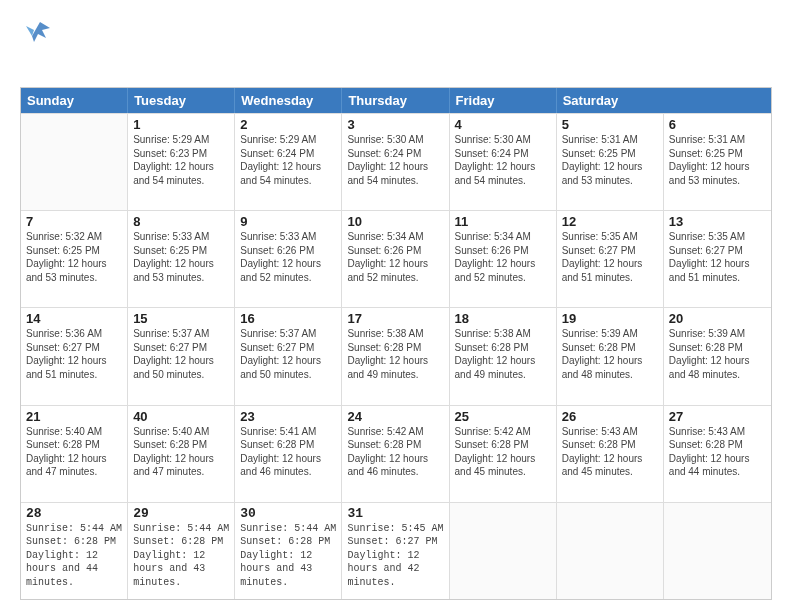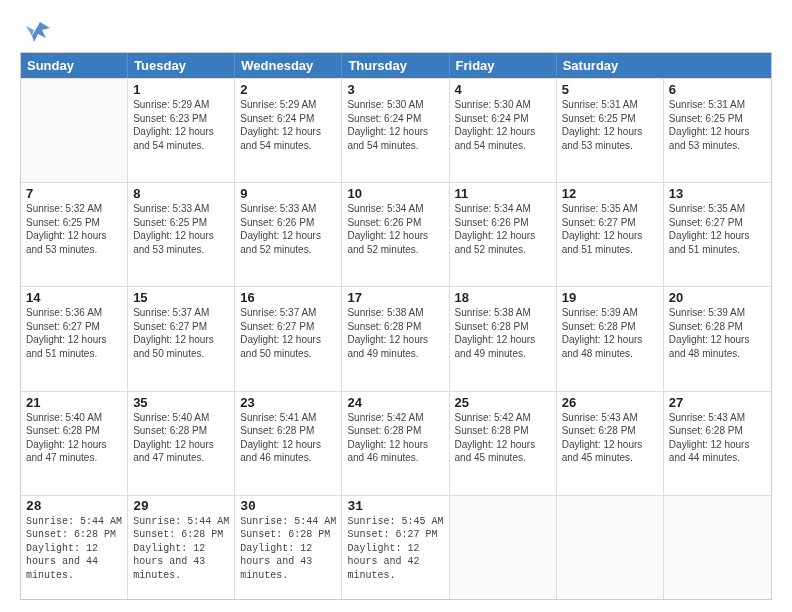"Sunday" .page { gap: none -> 35px }
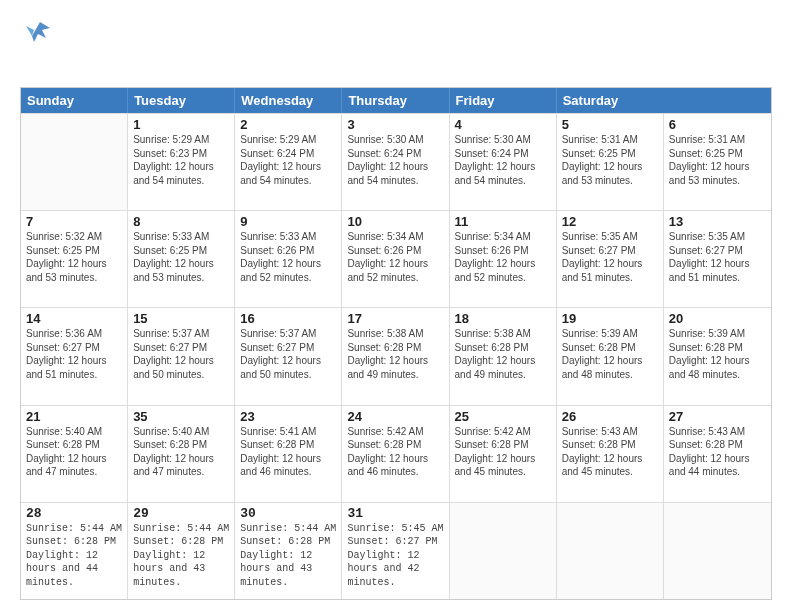"35" div.day-num { text: 35 -> 40 }
